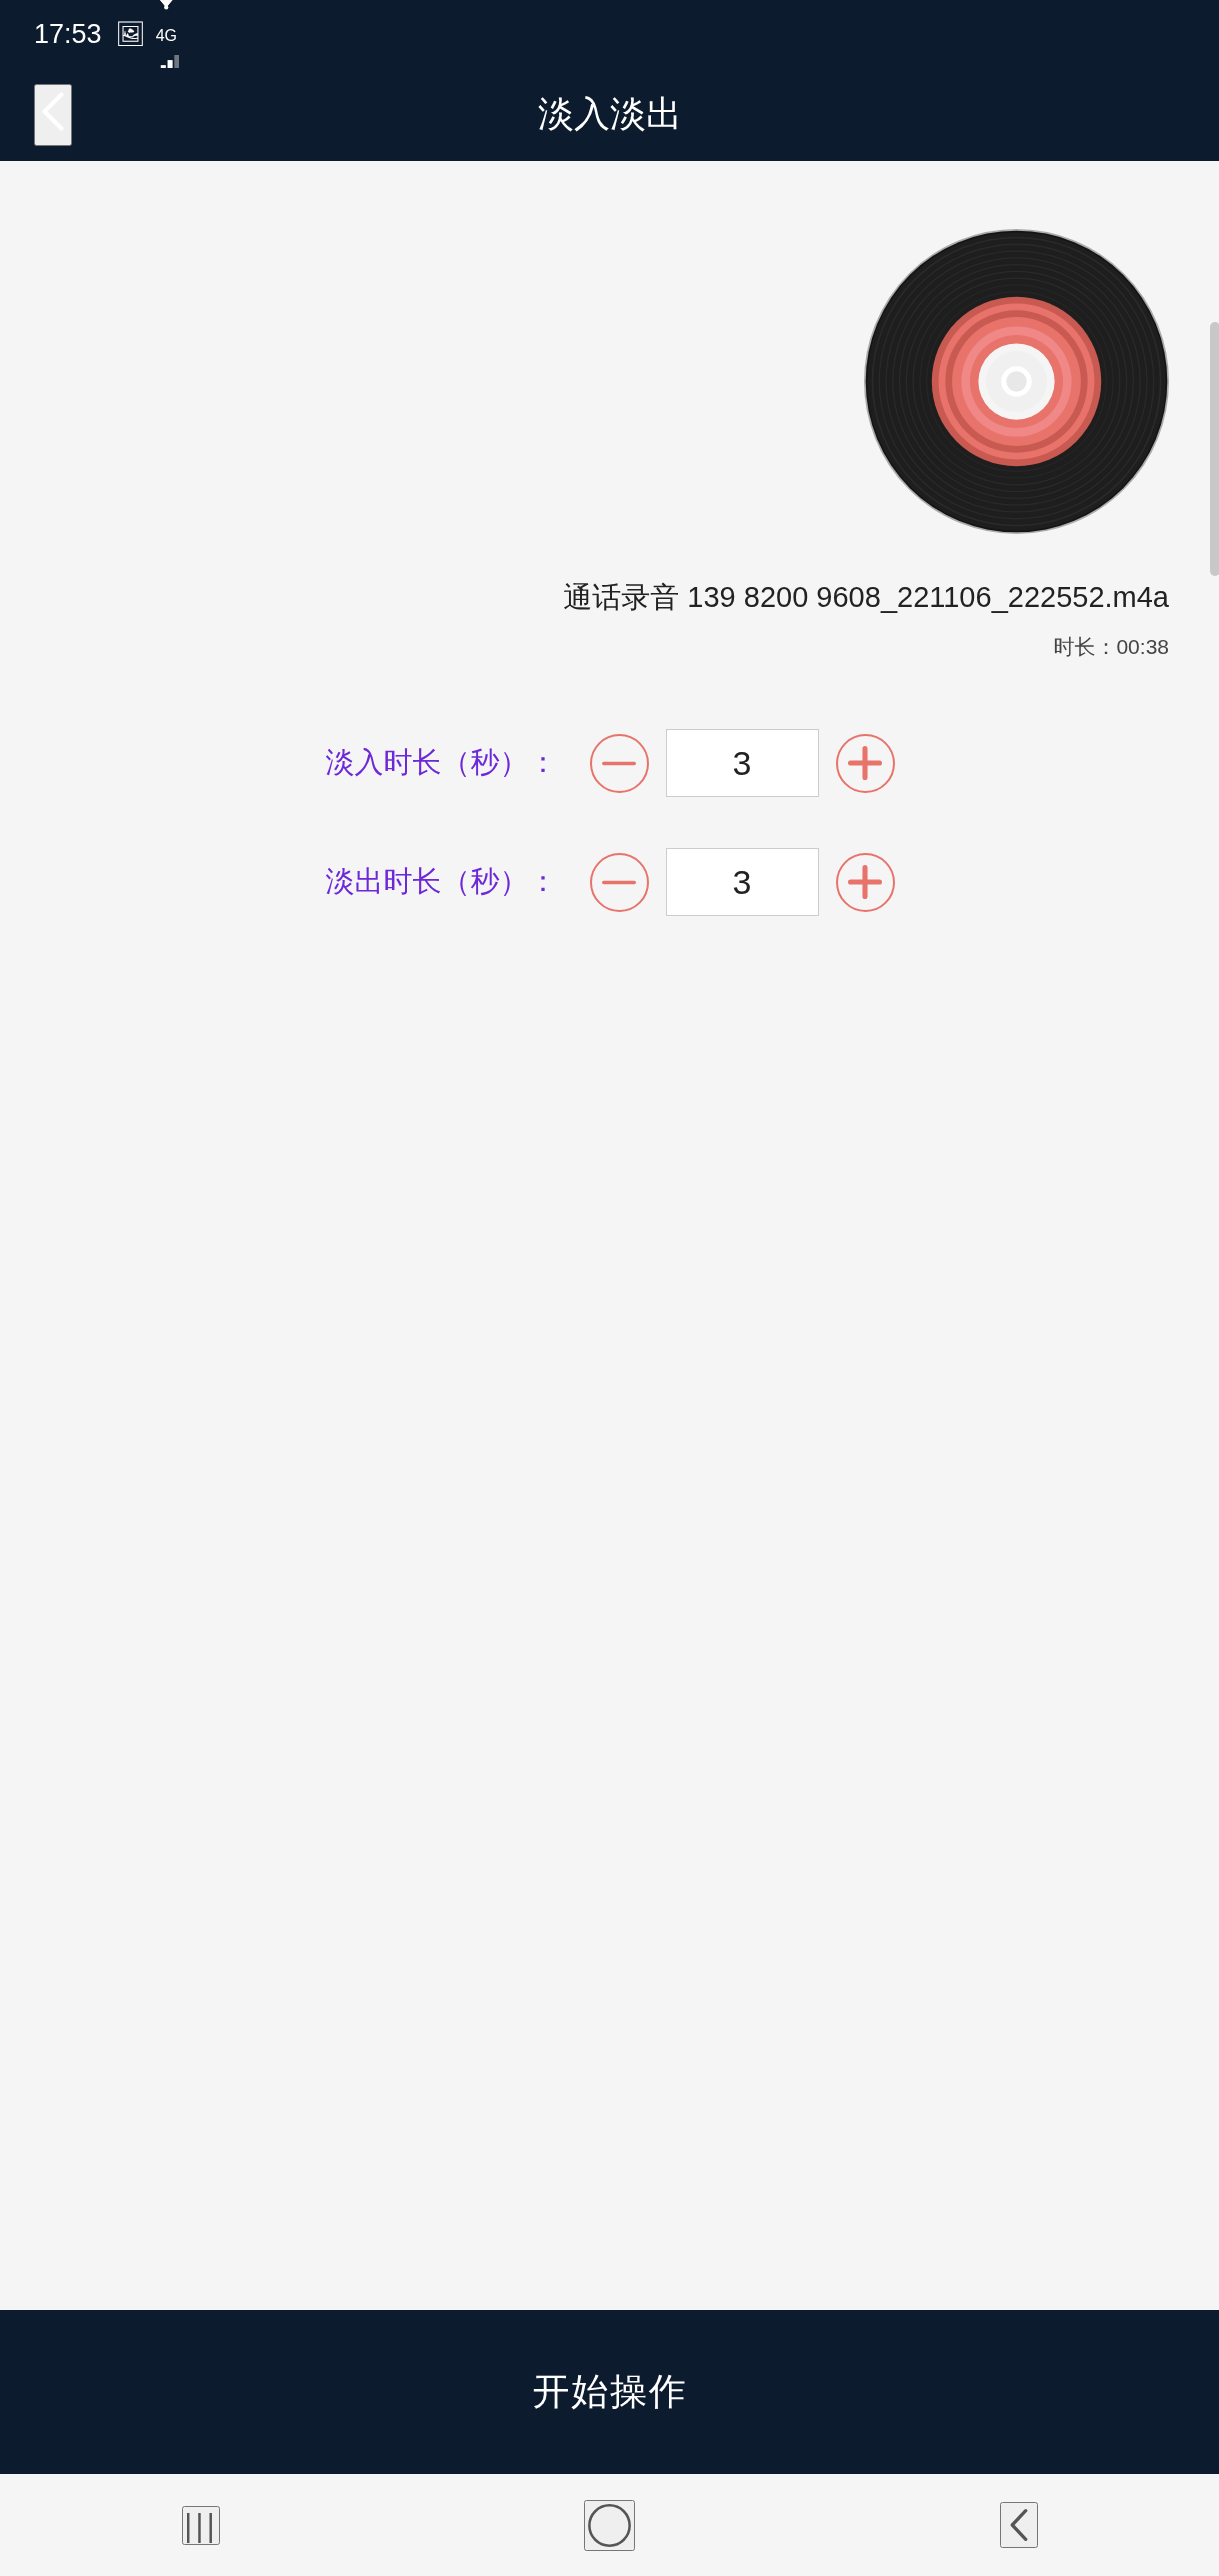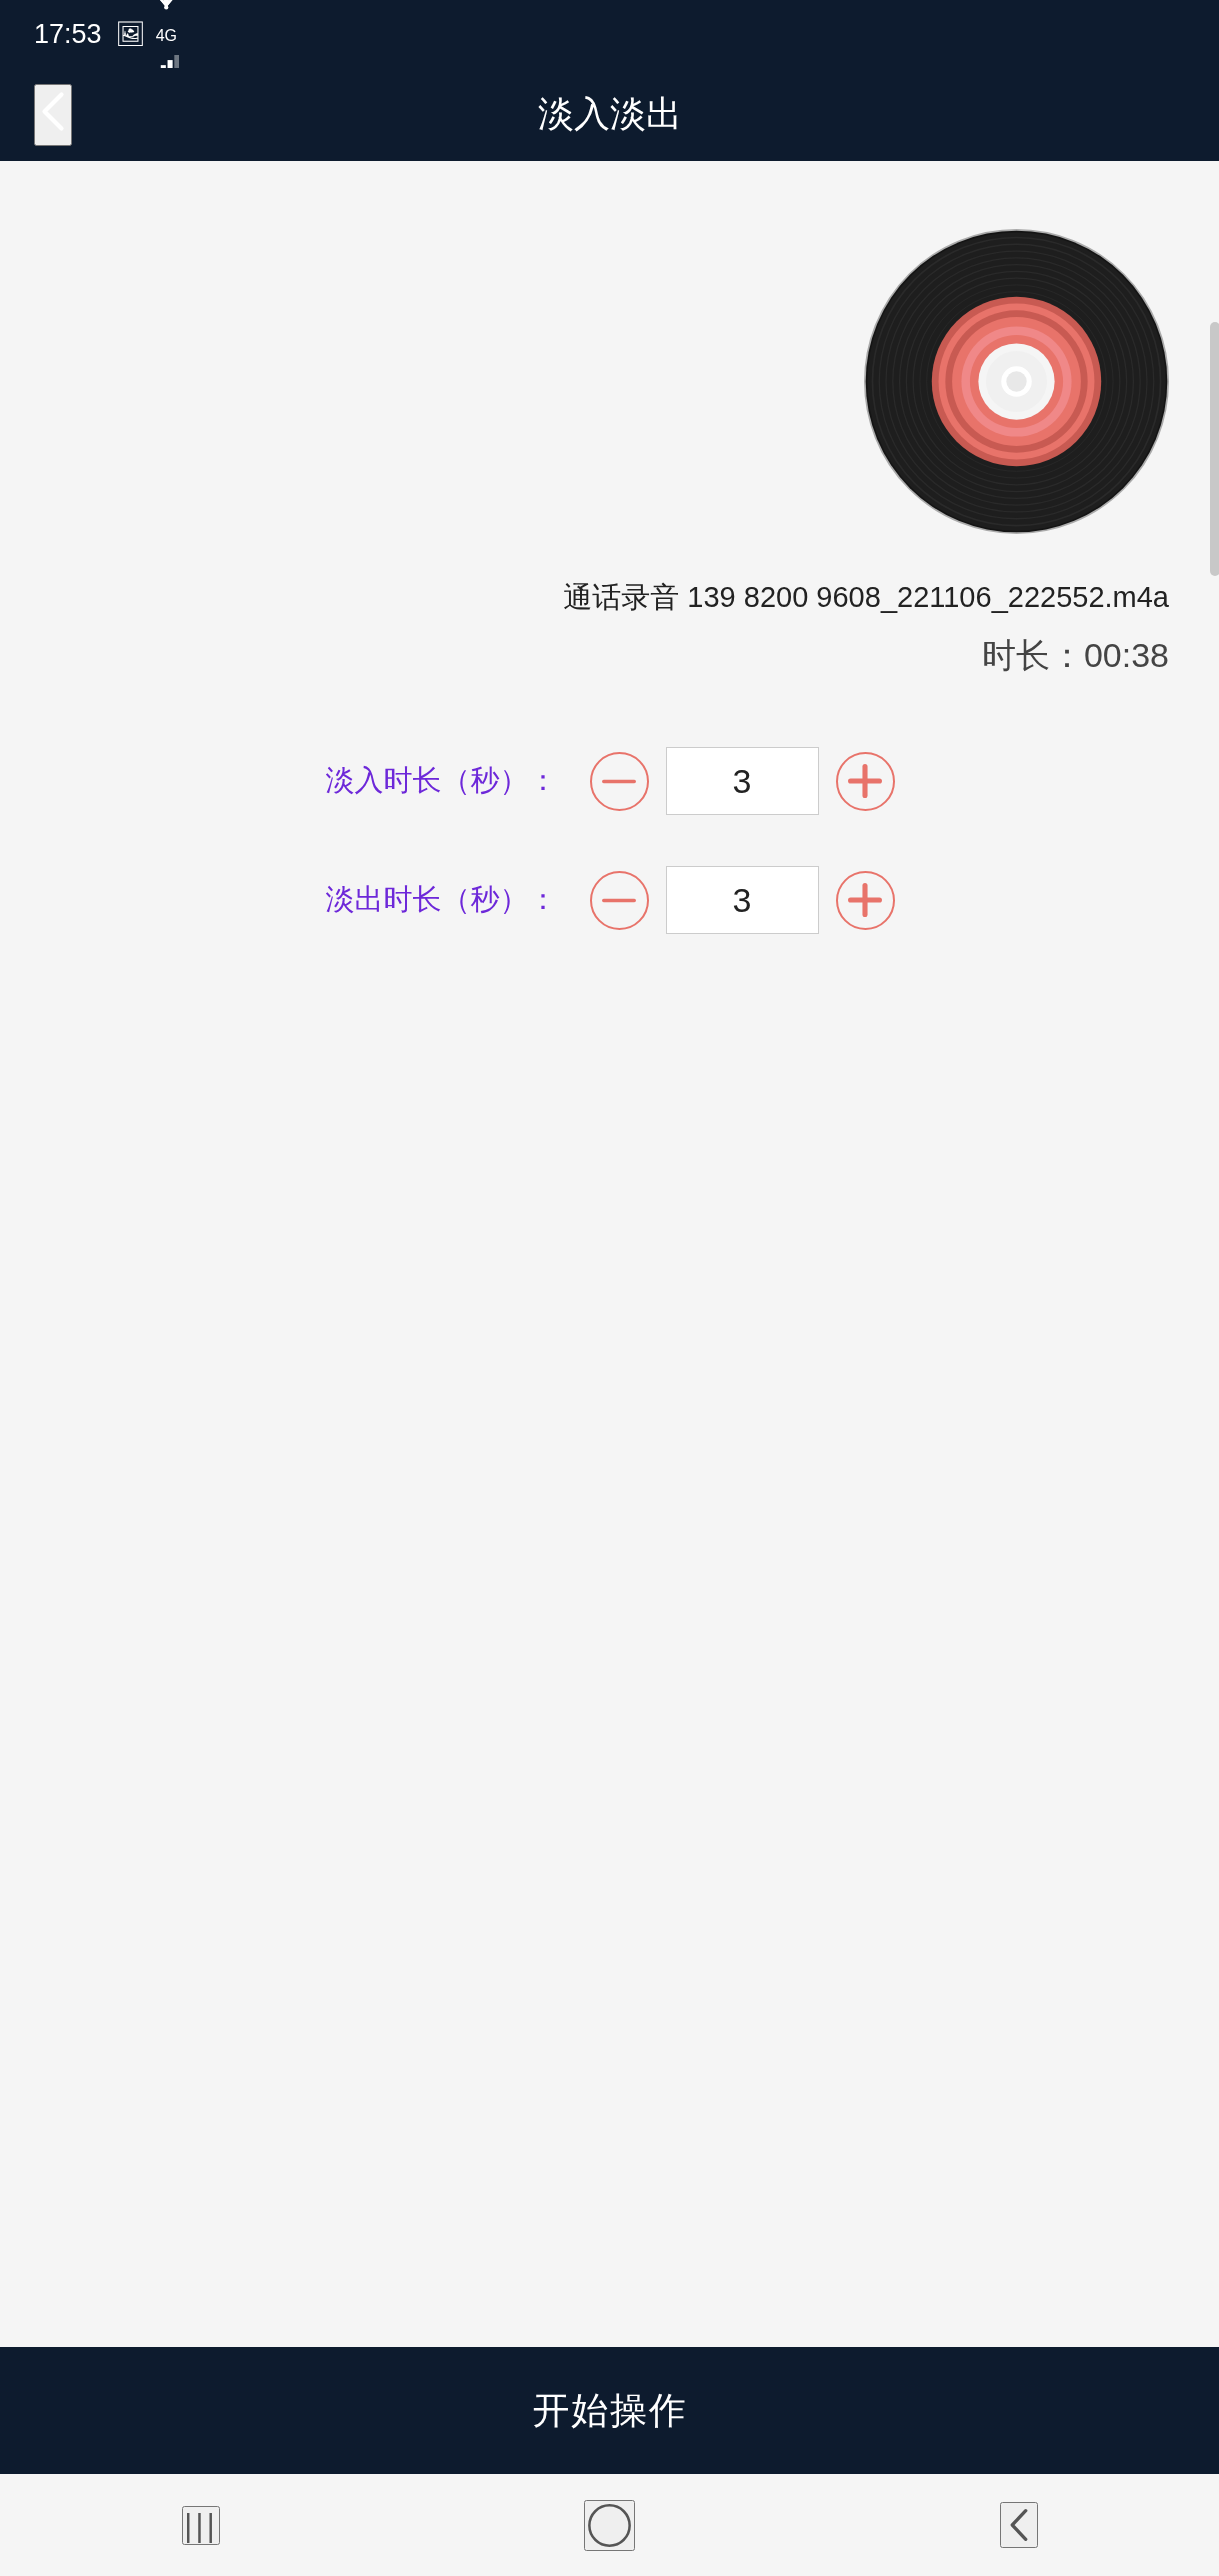"时长：00:38" .file-duration { font-size: 34px -> 21px }
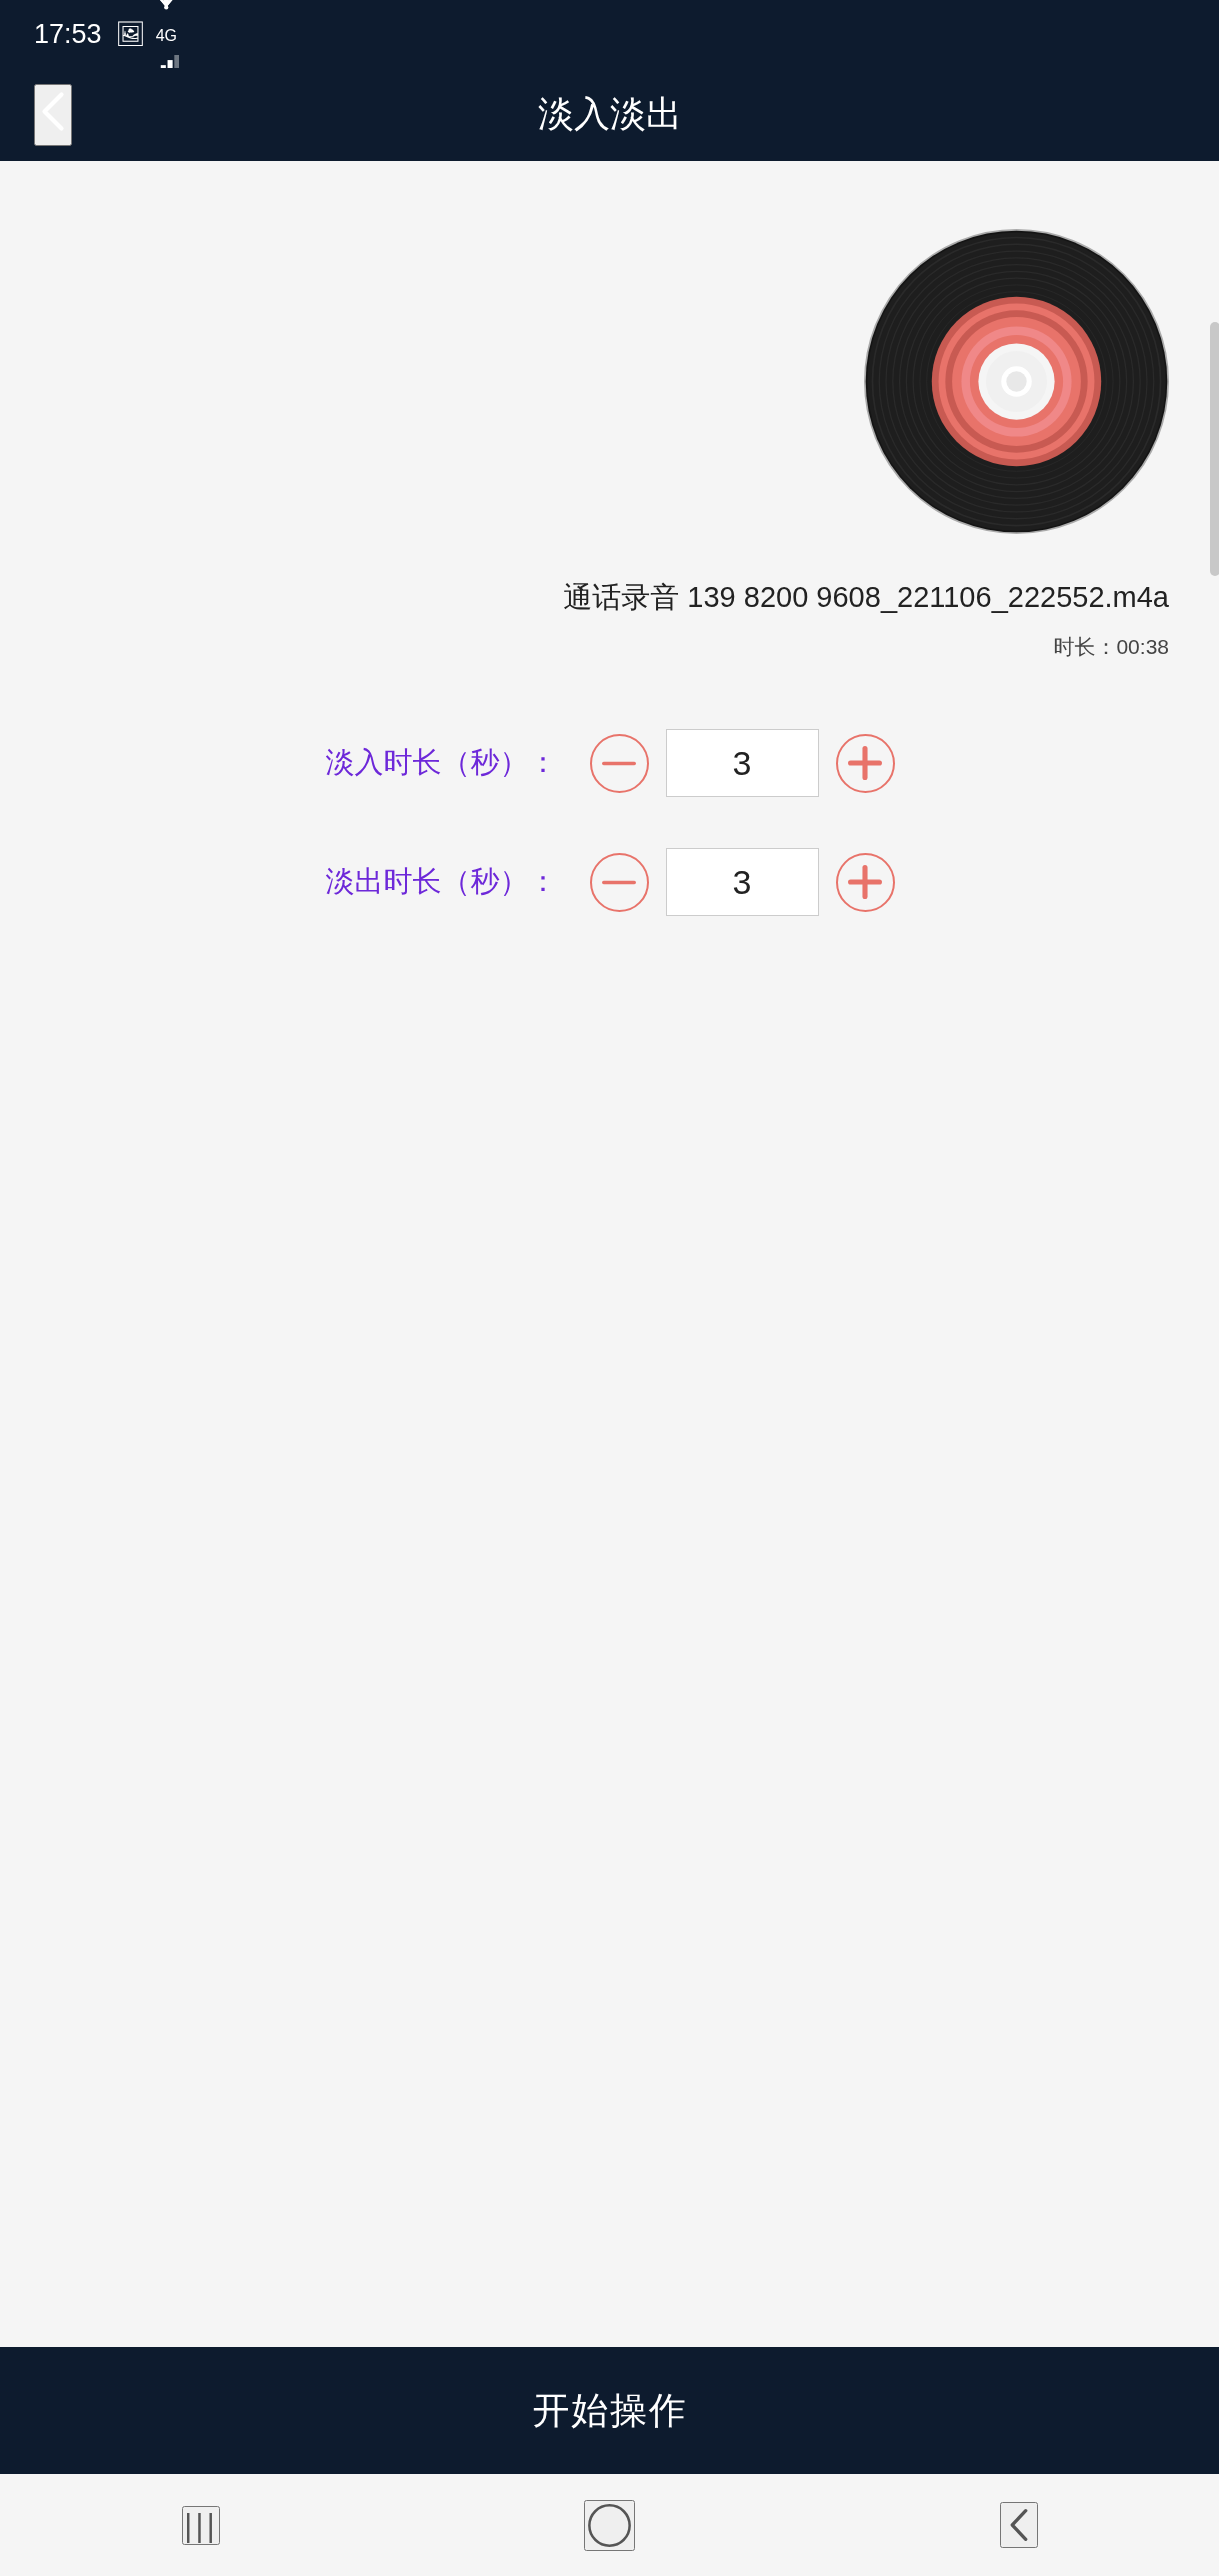"开始操作" .bottom-bar { height: 127px -> 164px }
